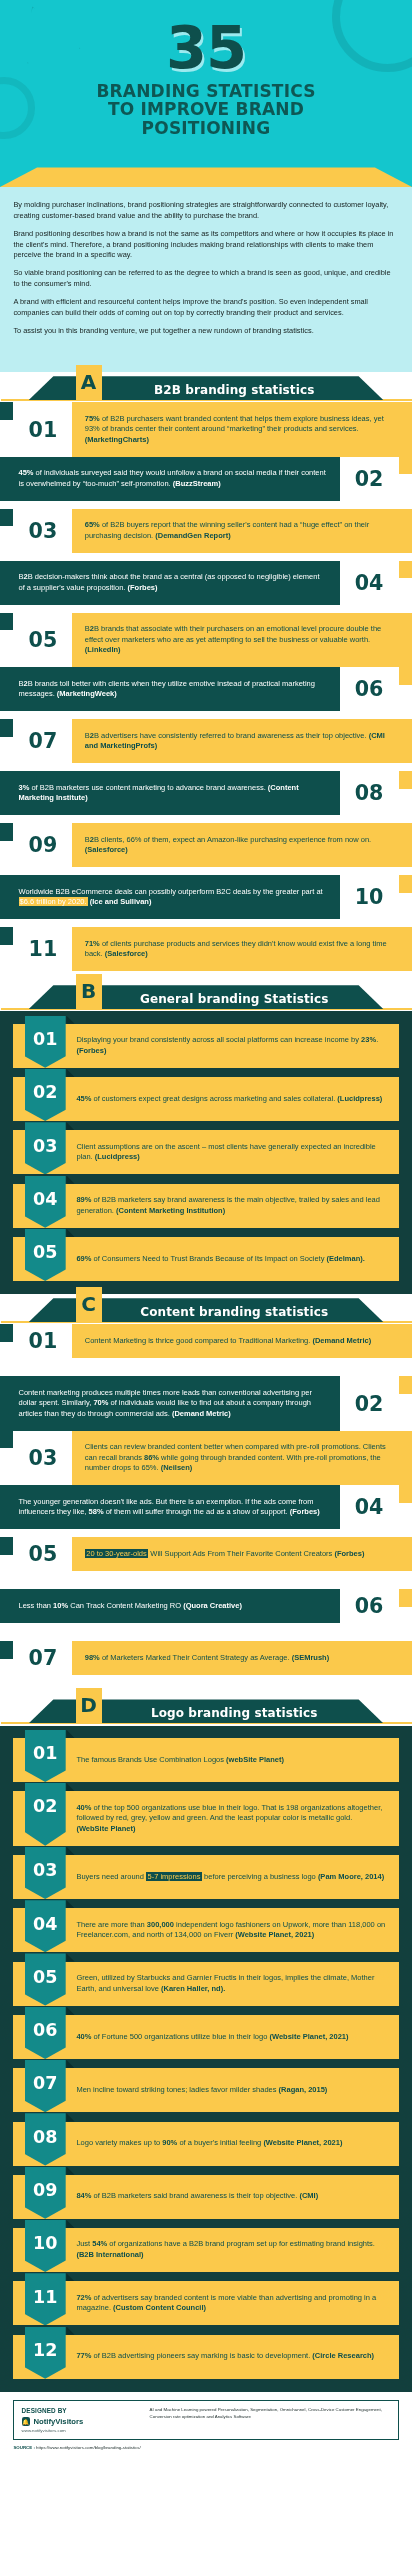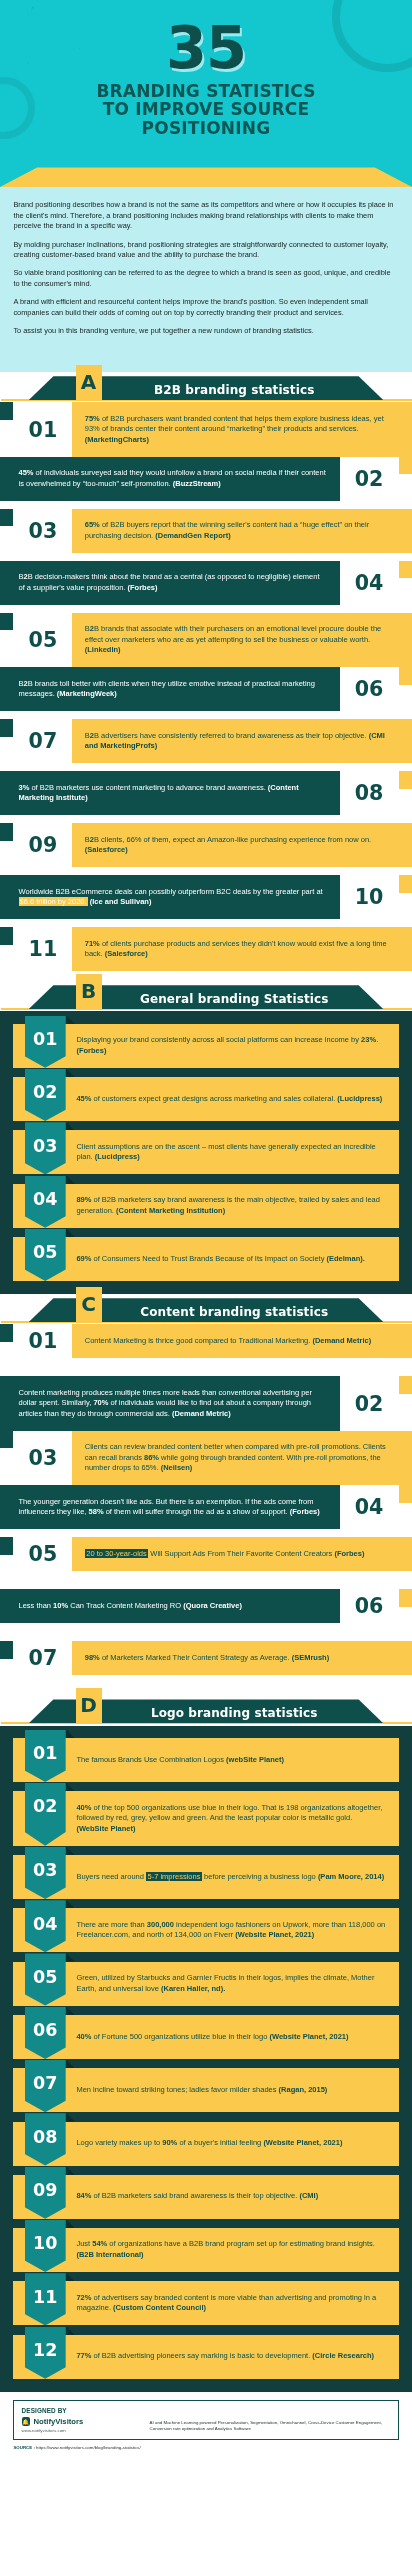"TO IMPROVE SOURCE" div { text: SOURCE -> BRAND }
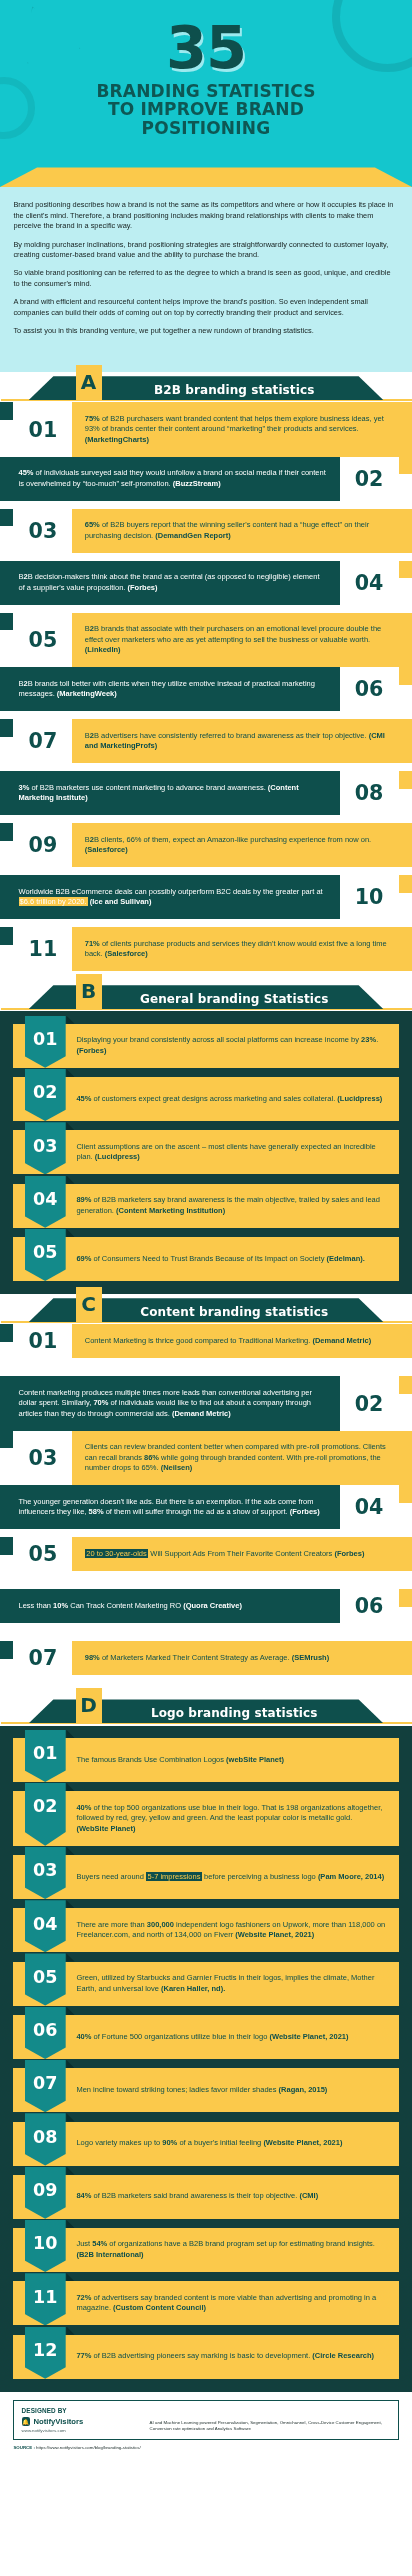"Brand positioning describes how a" p { order: before "By molding purchaser inclinations, brand" -> after "By molding purchaser inclinations, brand" }
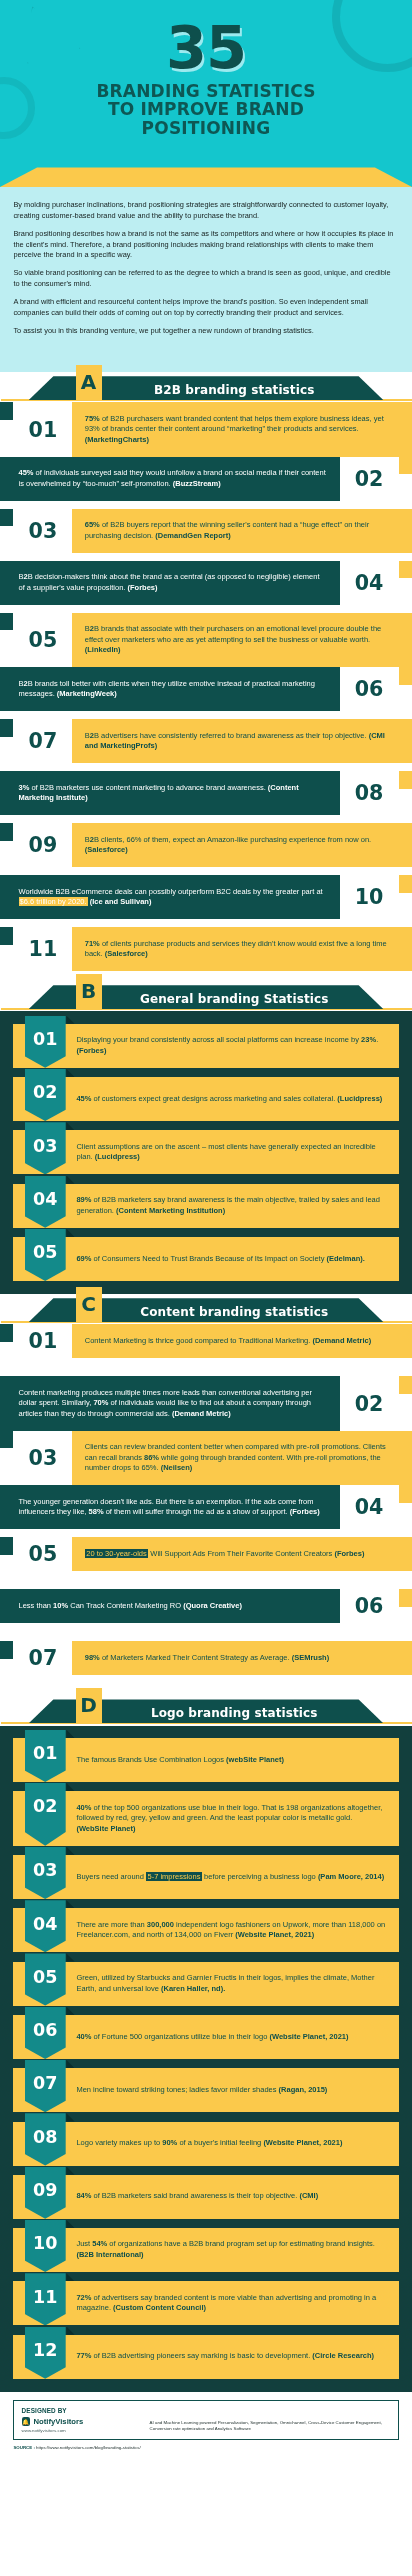"NotifyVisitors" .fbox { align-items: flex-end -> flex-start }
